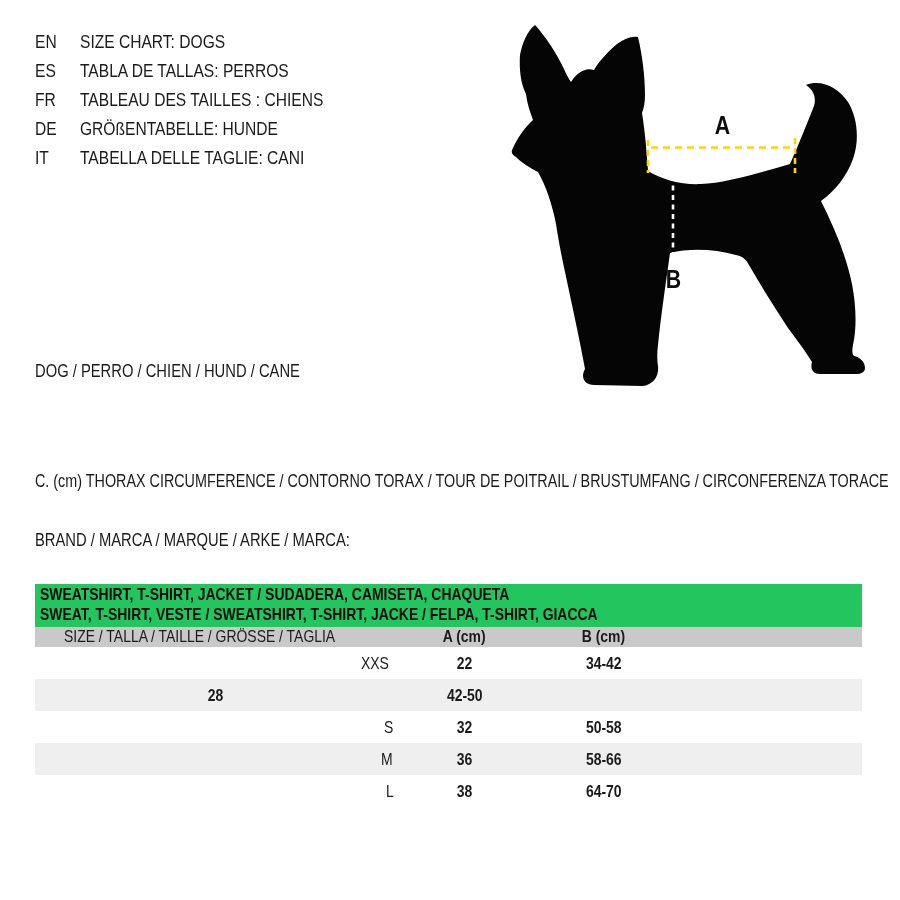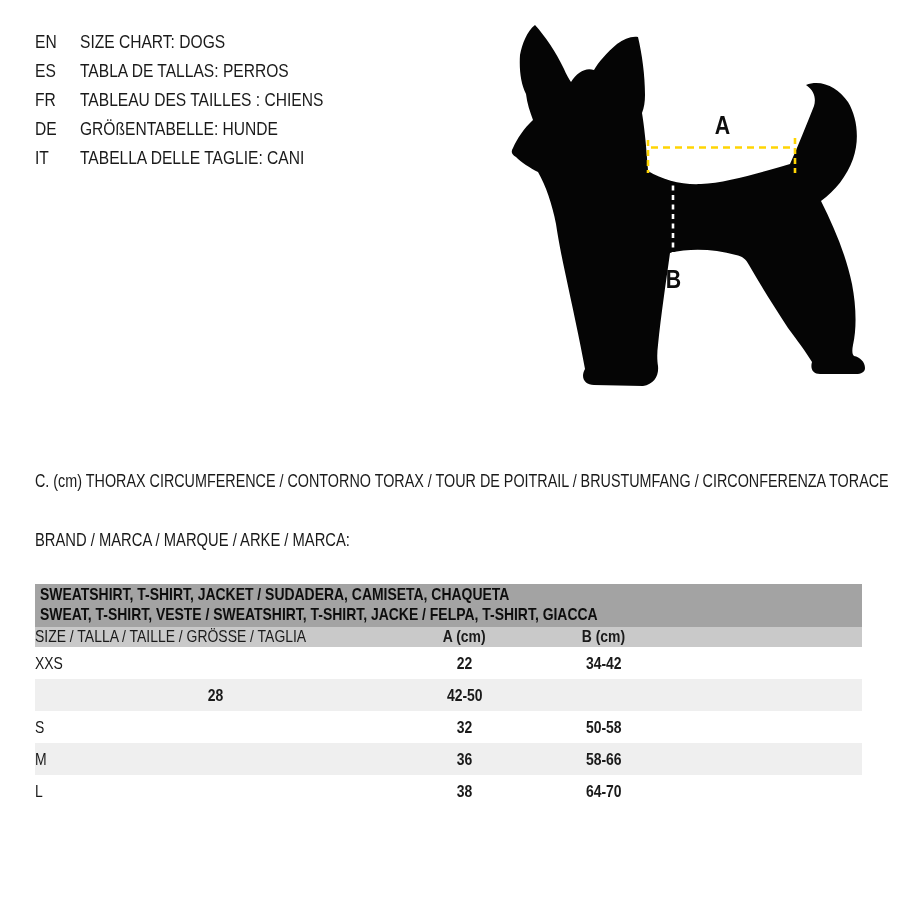"DOG / PERRO / CHIEN" div.text-line { html: none -> <div> <span>DOG / PERRO / CHIEN / HUND / CANE</span> </div> }
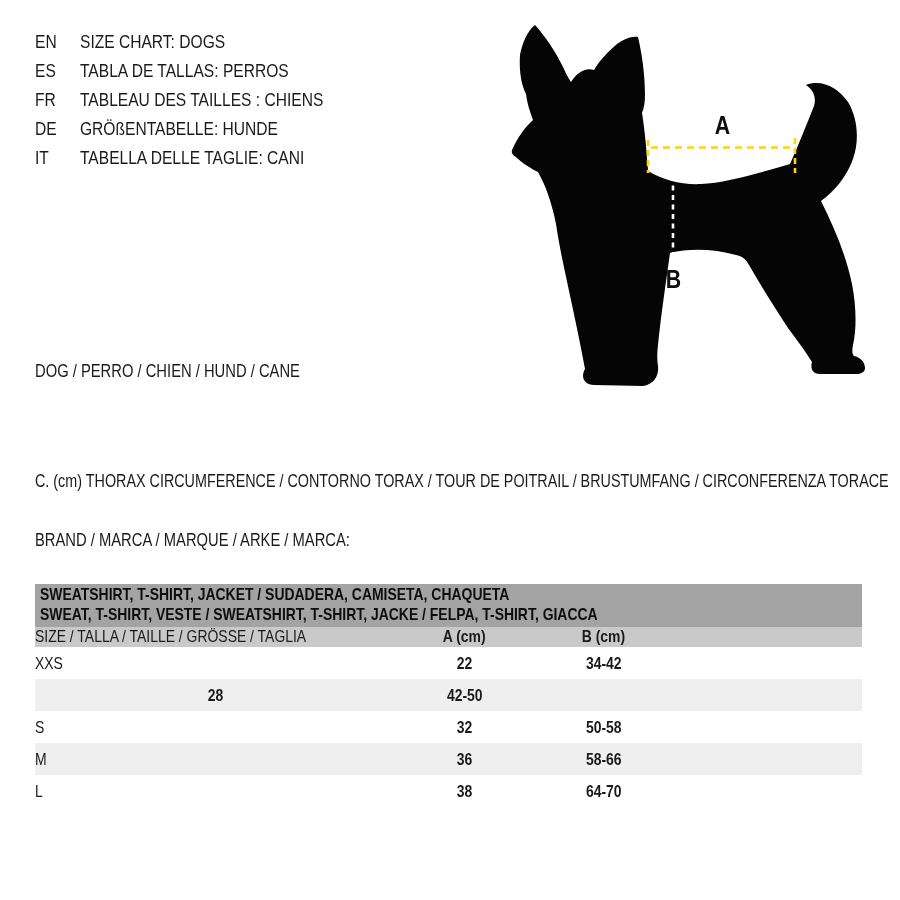"SWEATSHIRT, T-SHIRT, JACKET / SUDADERA," .table-title { background: #a3a3a3 -> #22c55e }
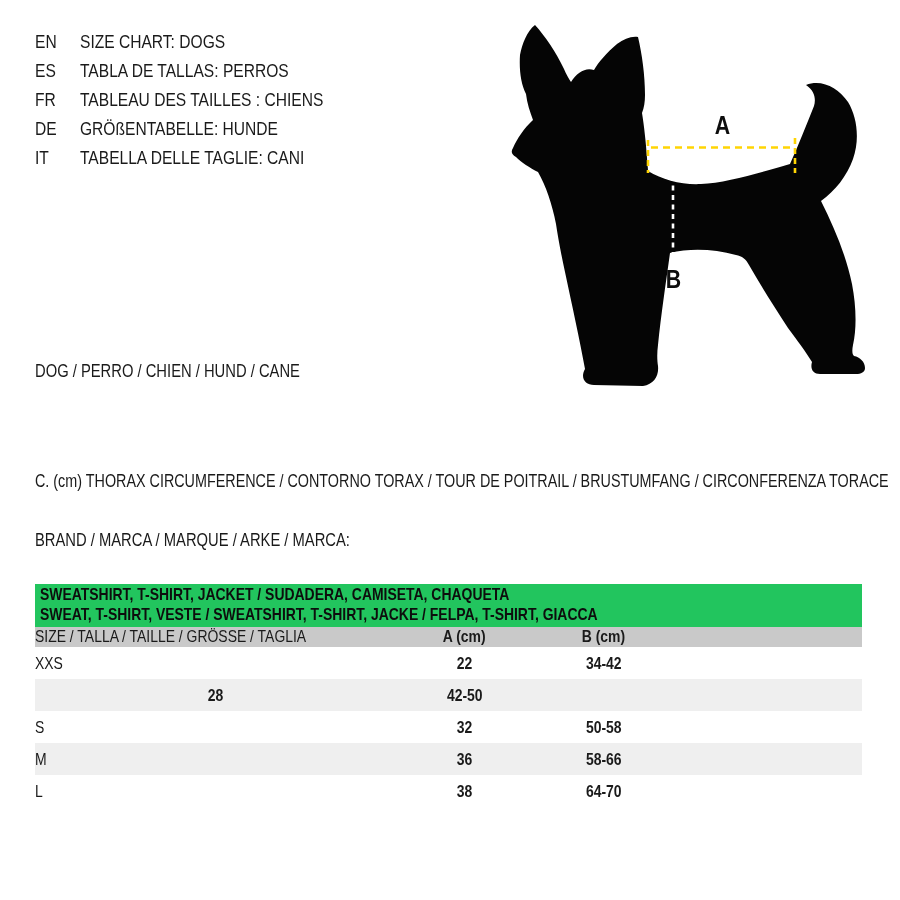"SIZE / TALLA / TAILLE" .cell-left { text-align: left -> right }
